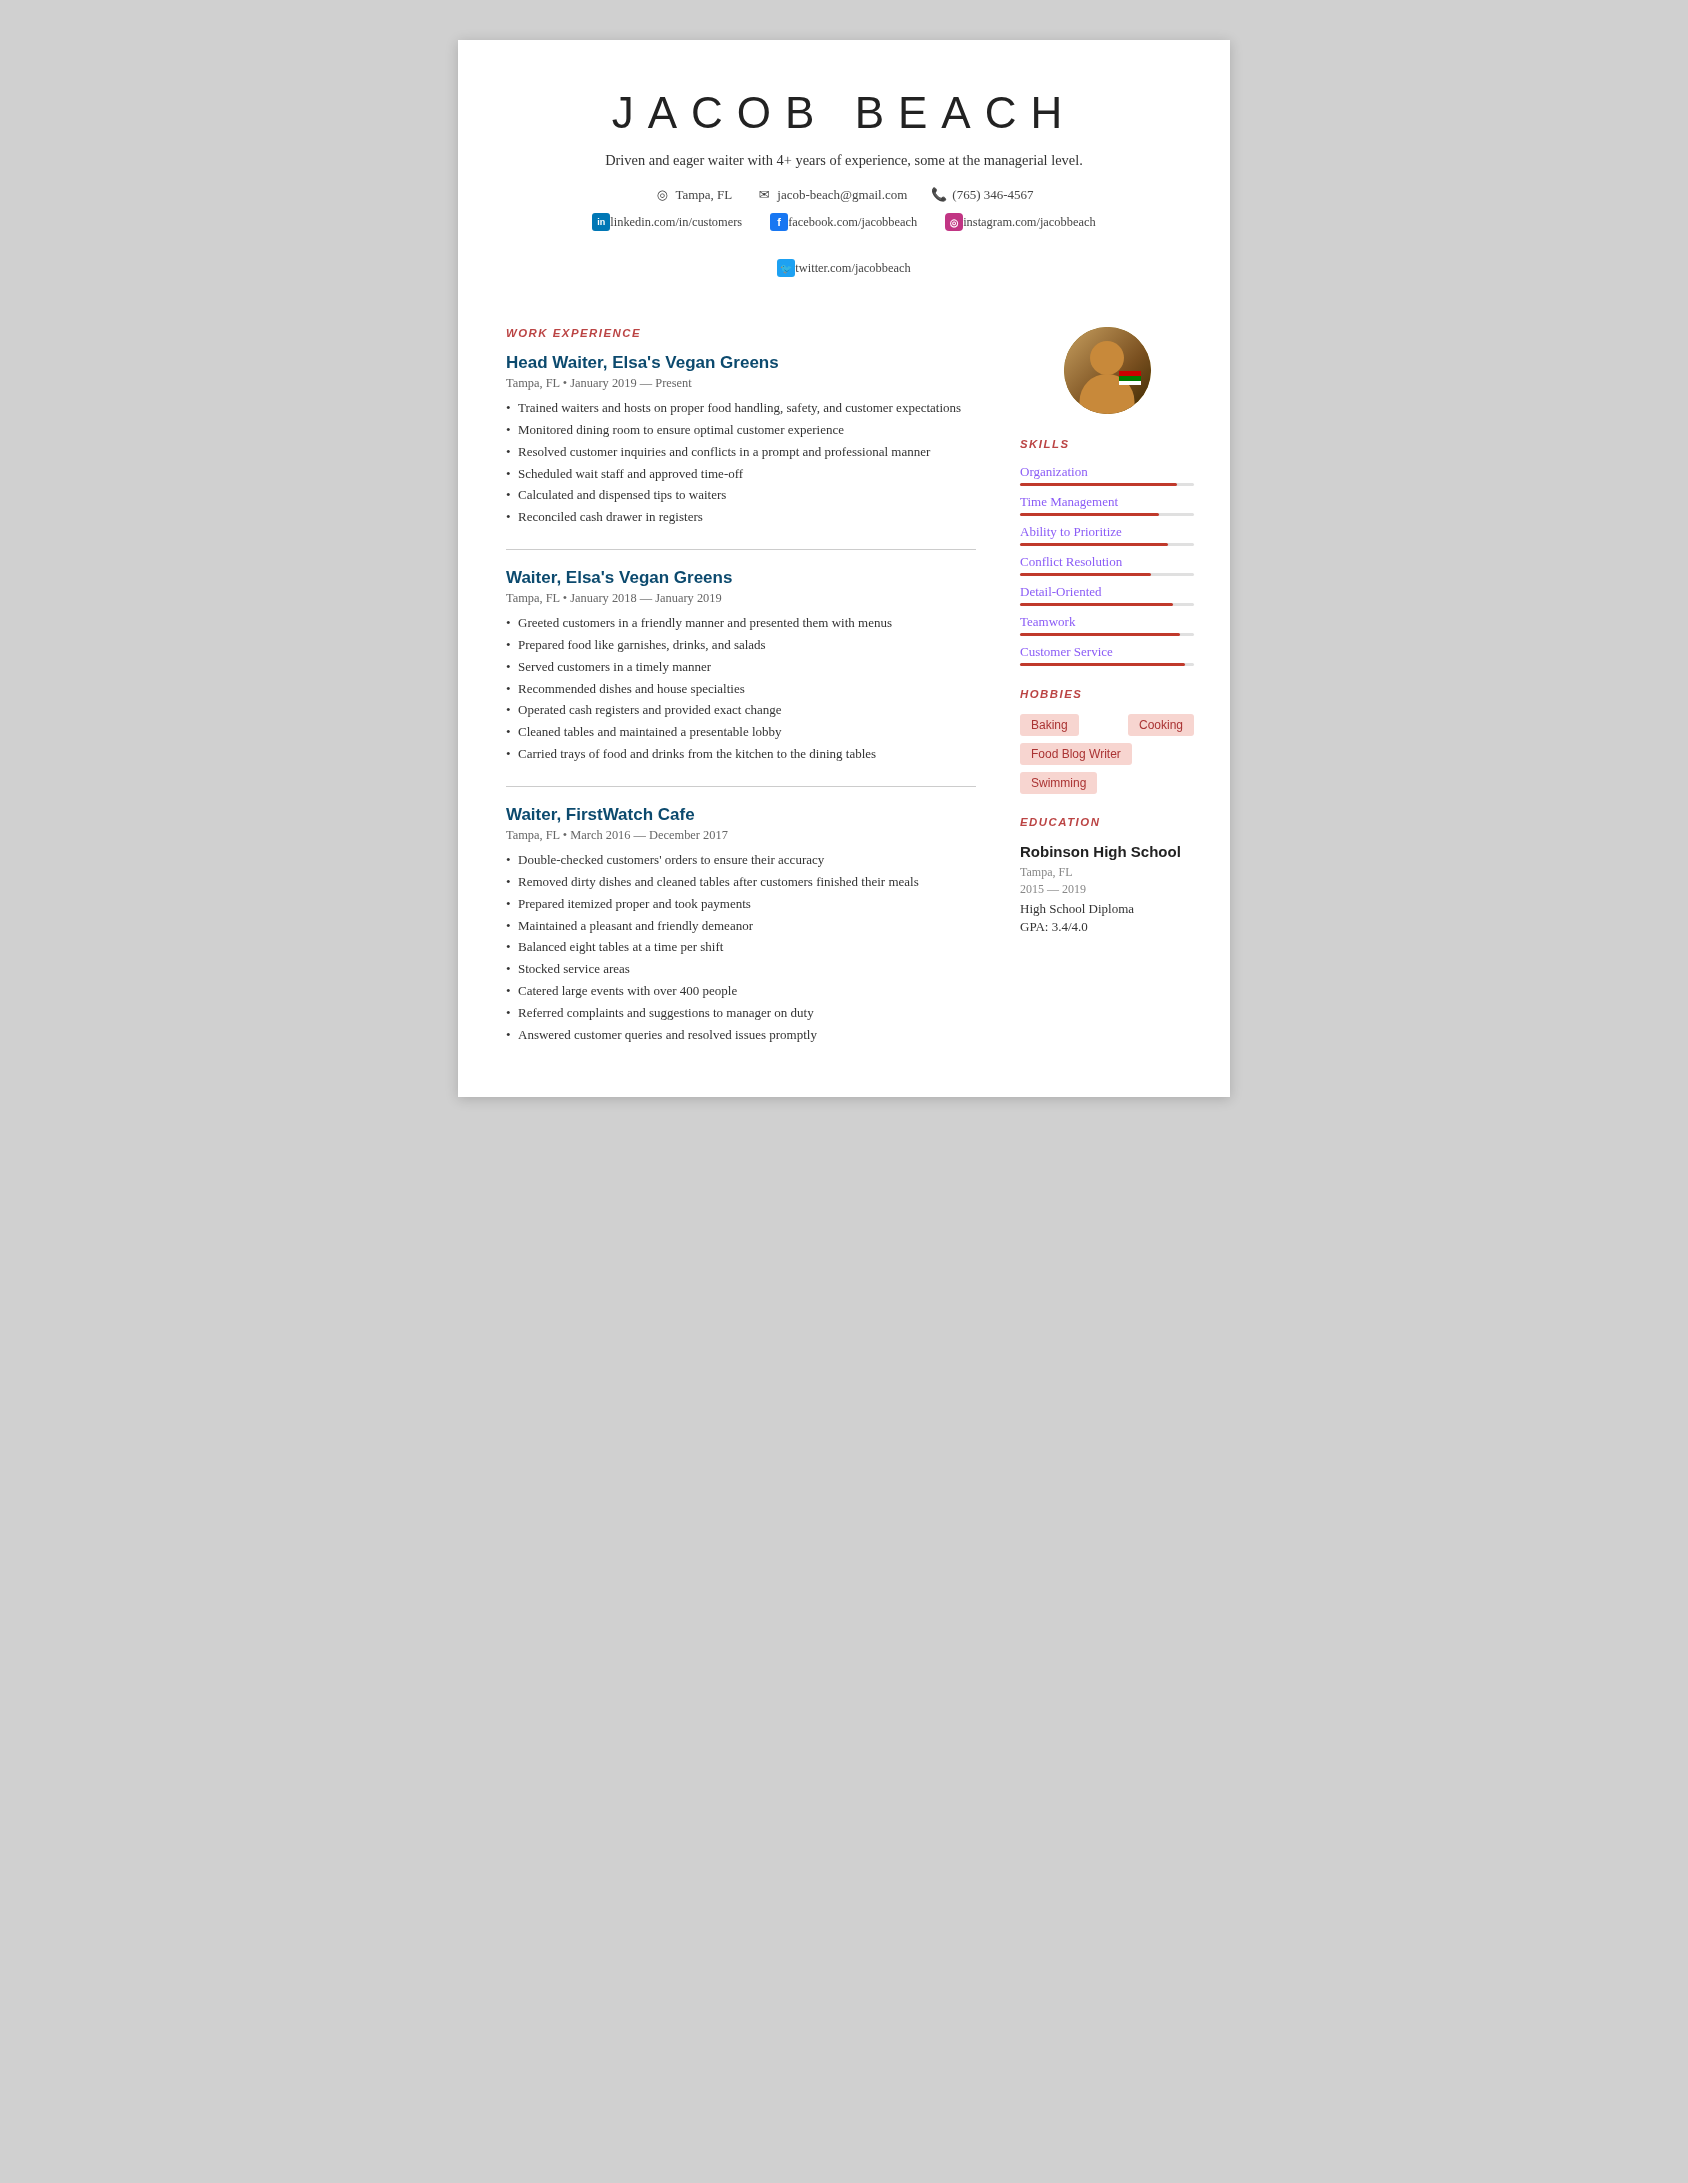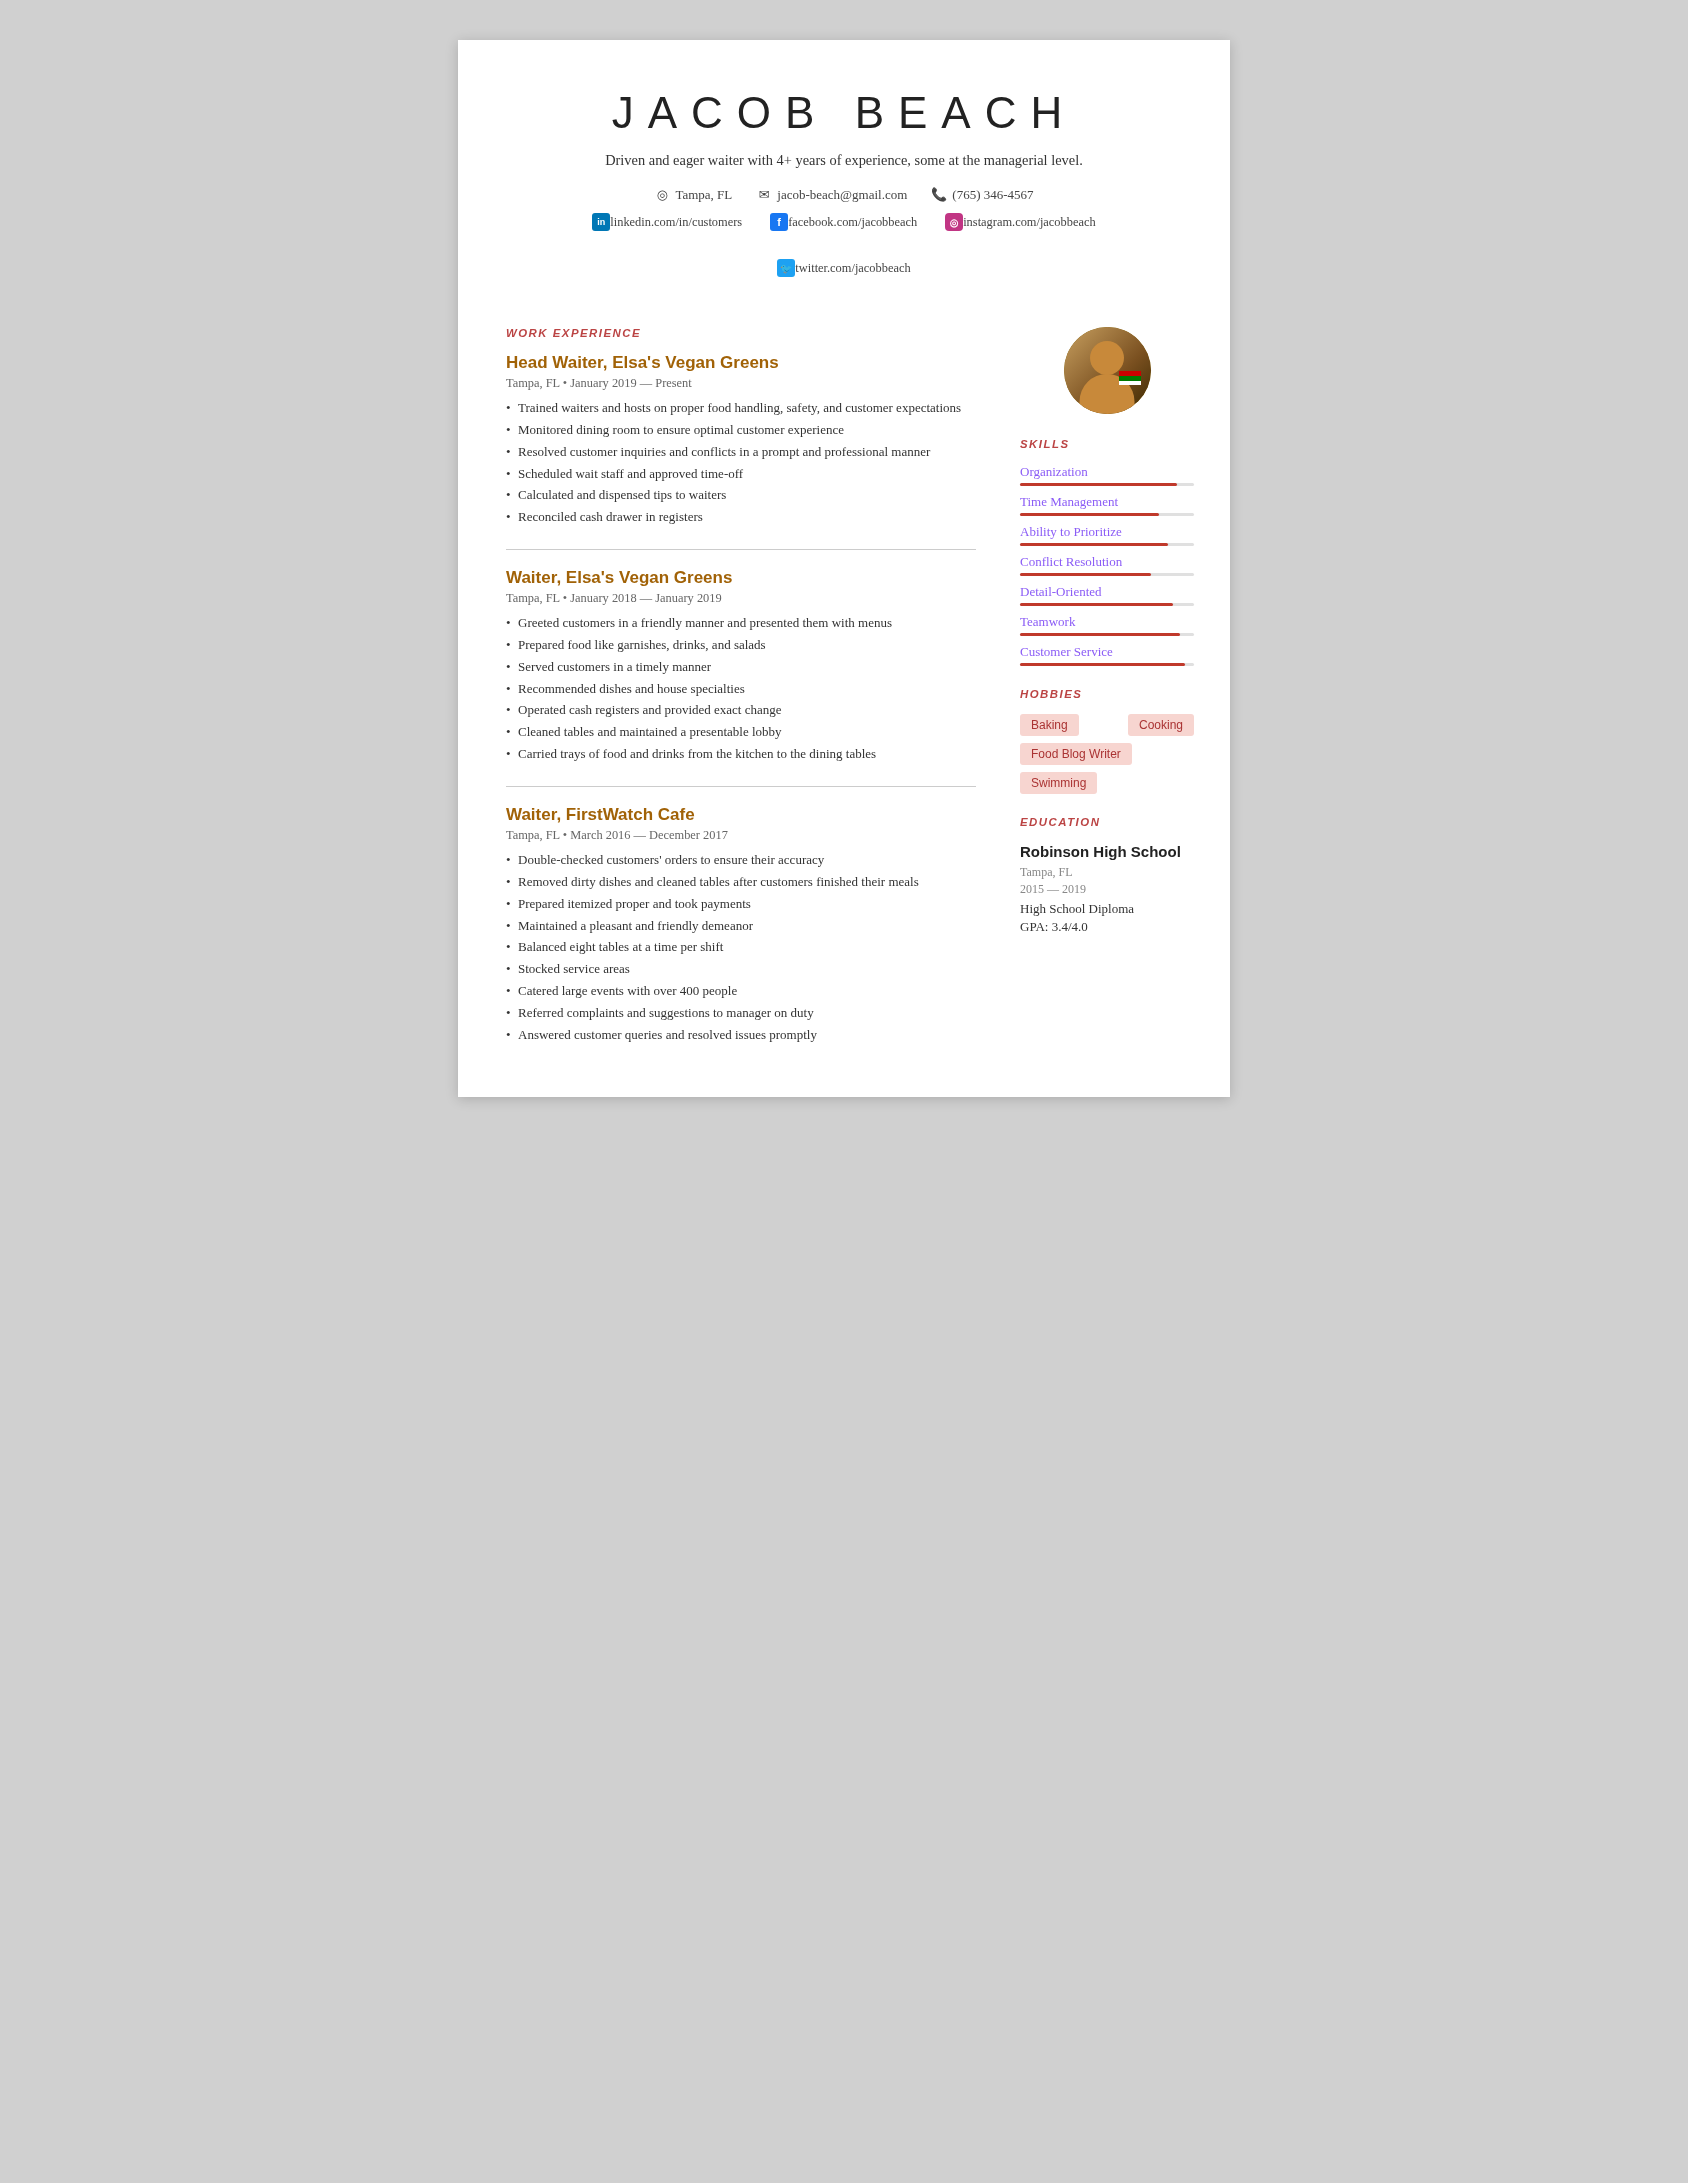"Head Waiter, Elsa's Vegan Greens" .job-title { color: #a16207 -> #0c4a6e }
